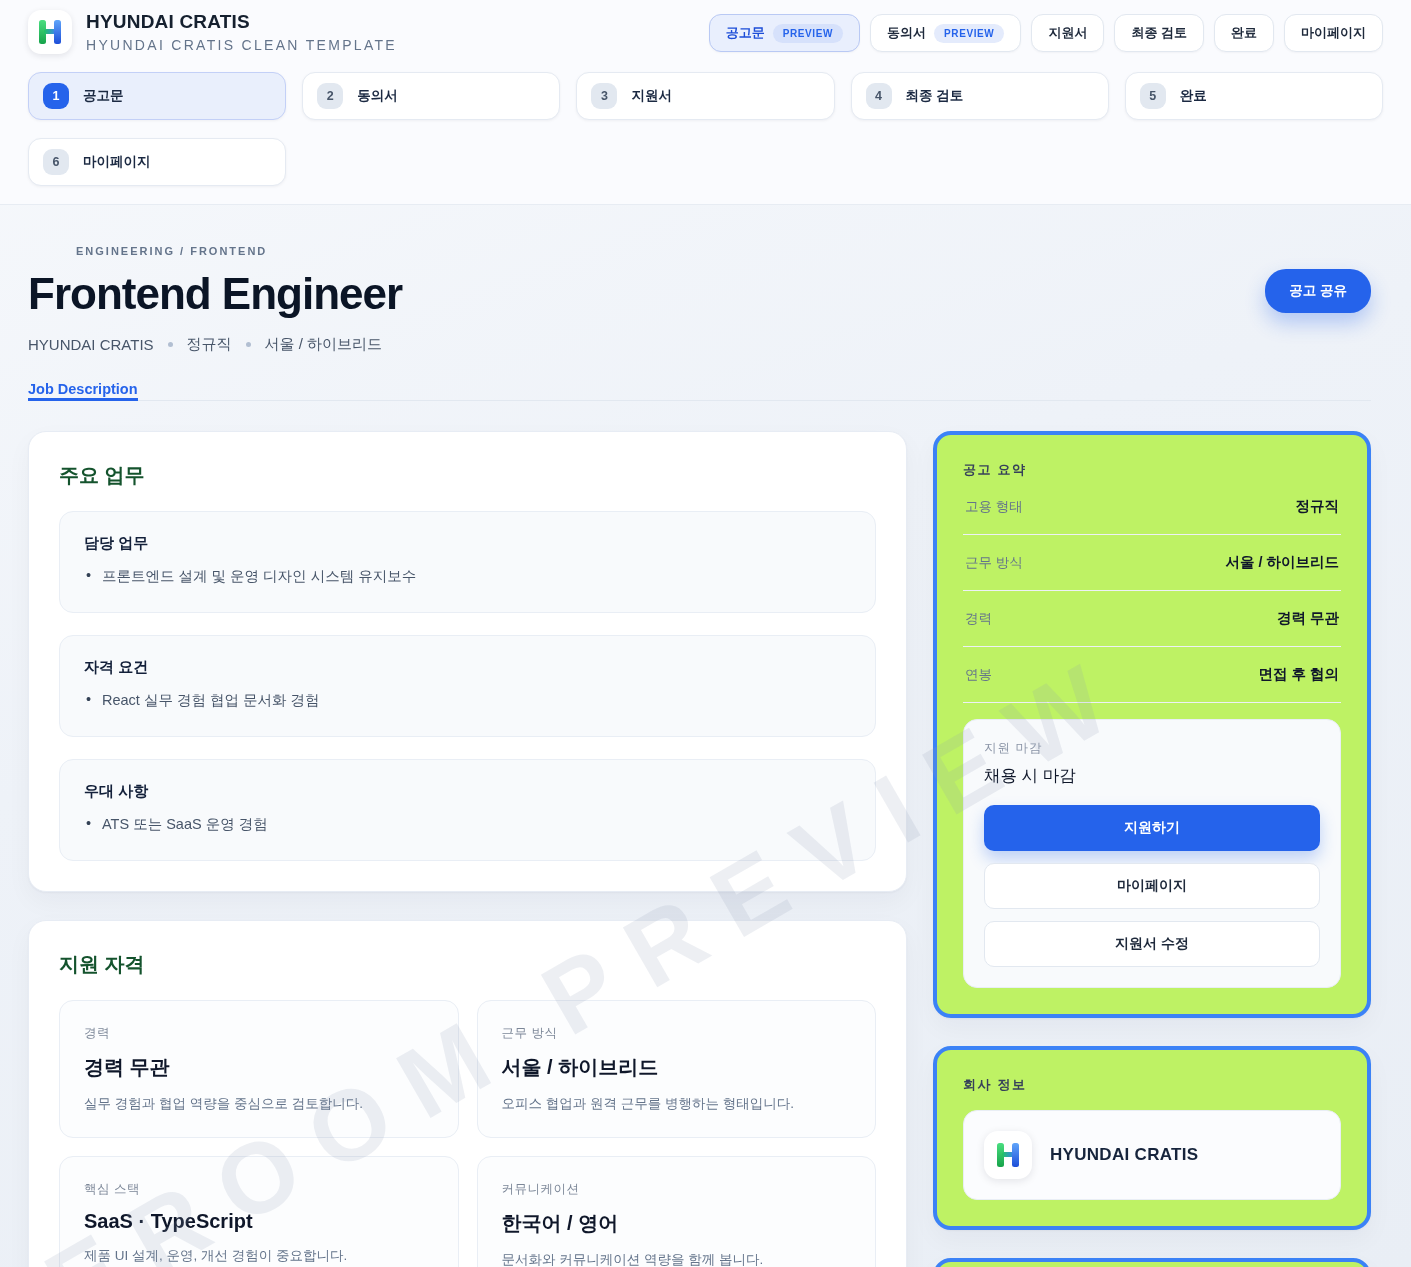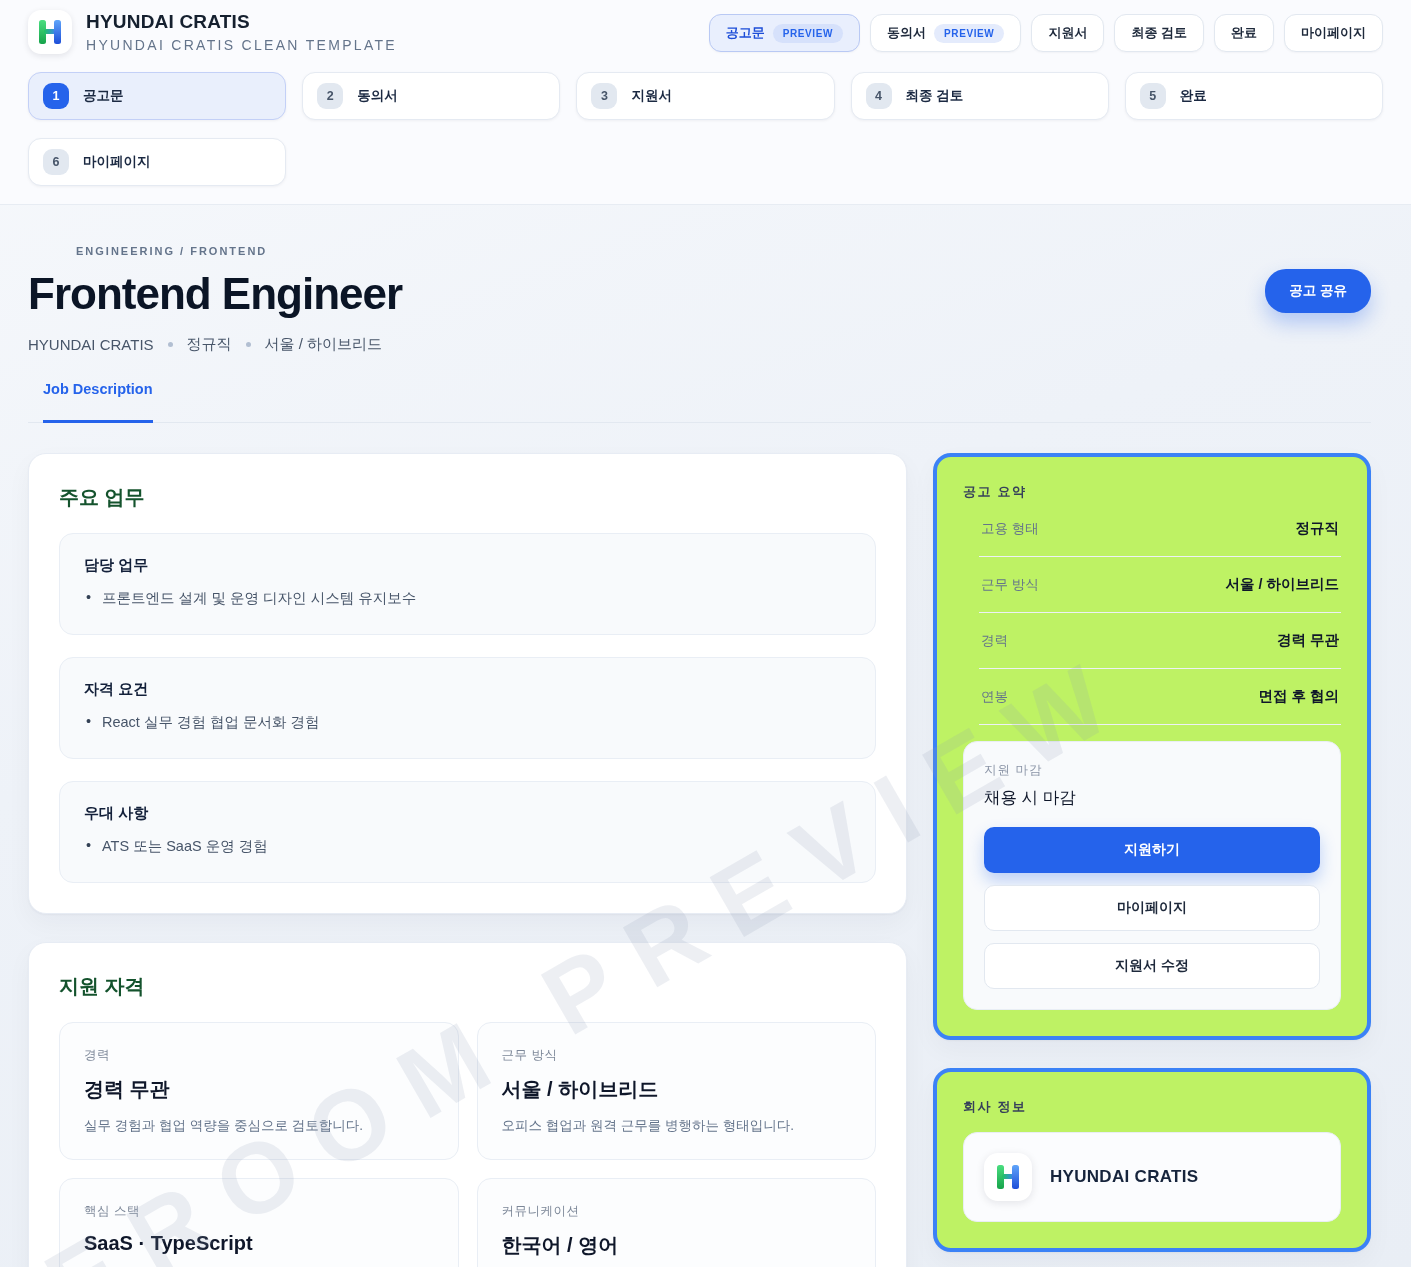"Job Description" .tab { margin-left: 15px -> none; padding-bottom: 23px -> 1px }
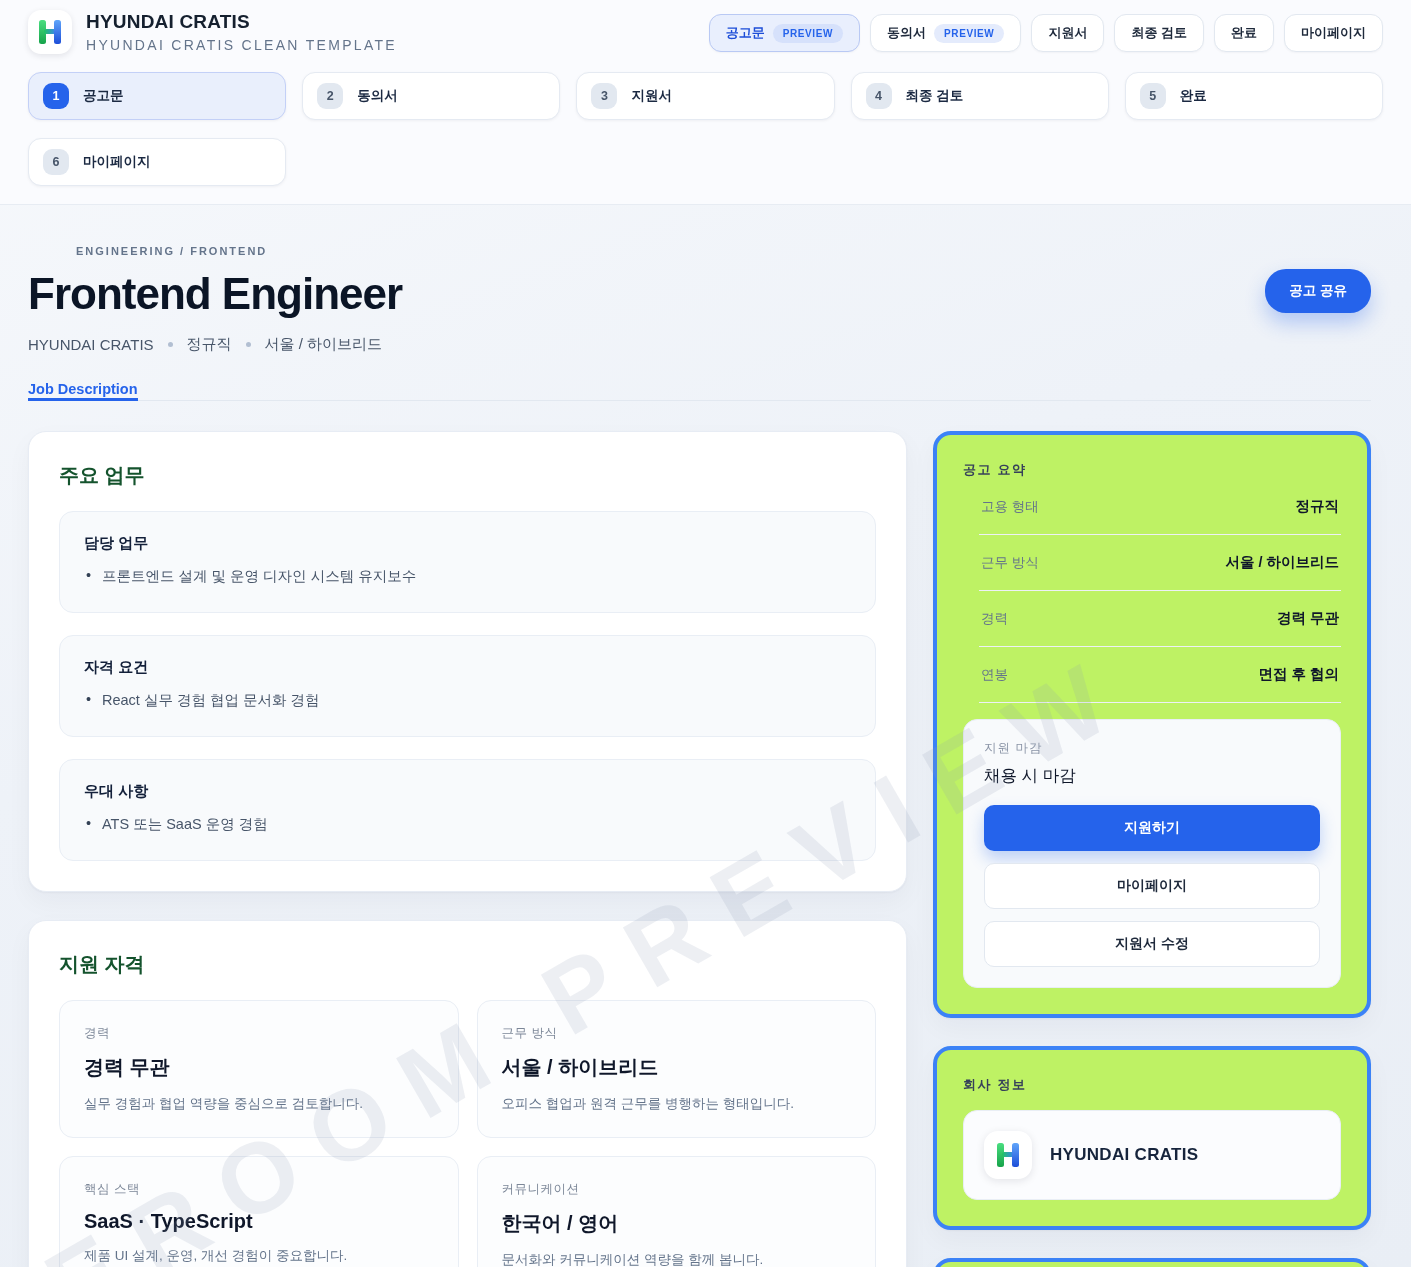"고용 형태" .sum-row { margin-left: 16px -> none }
